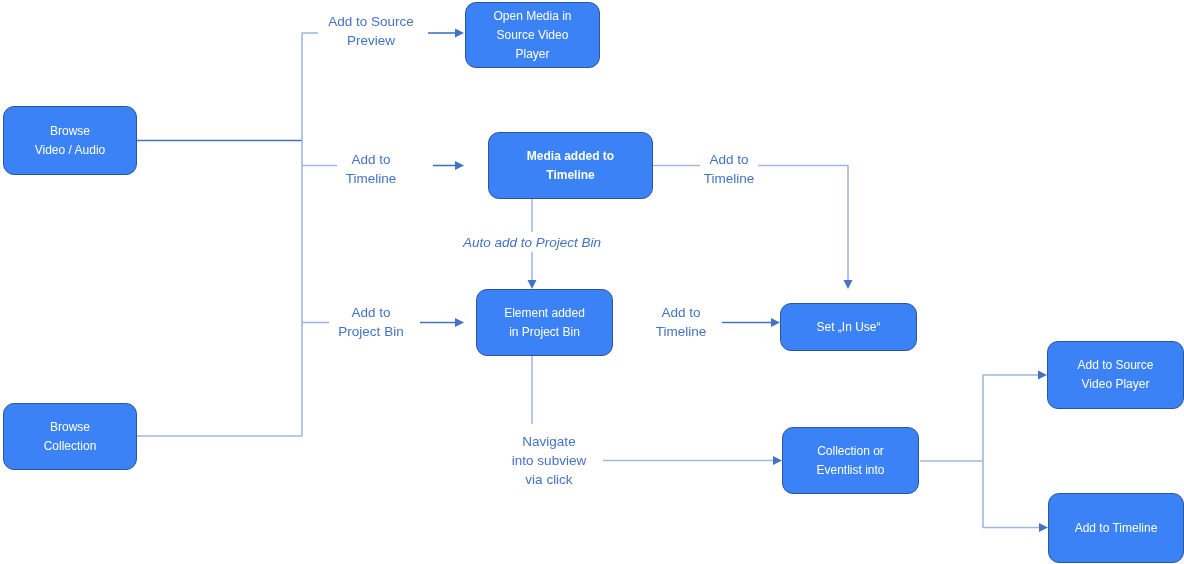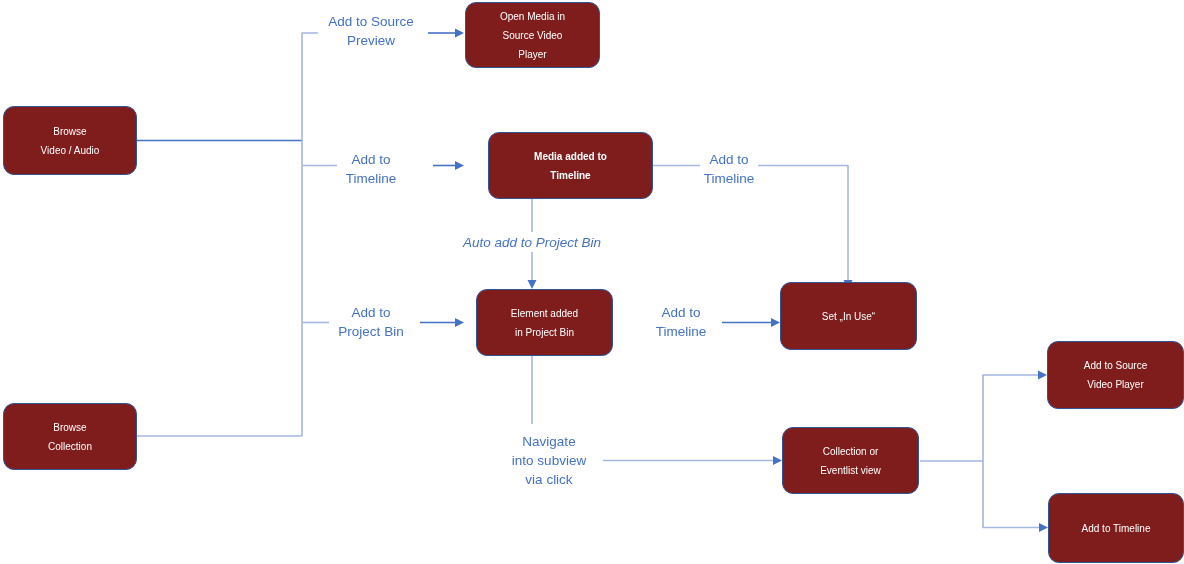"Open Media in" .flow-node { background: #7f1d1d -> #3b82f6; font-size: 10px -> 12px }
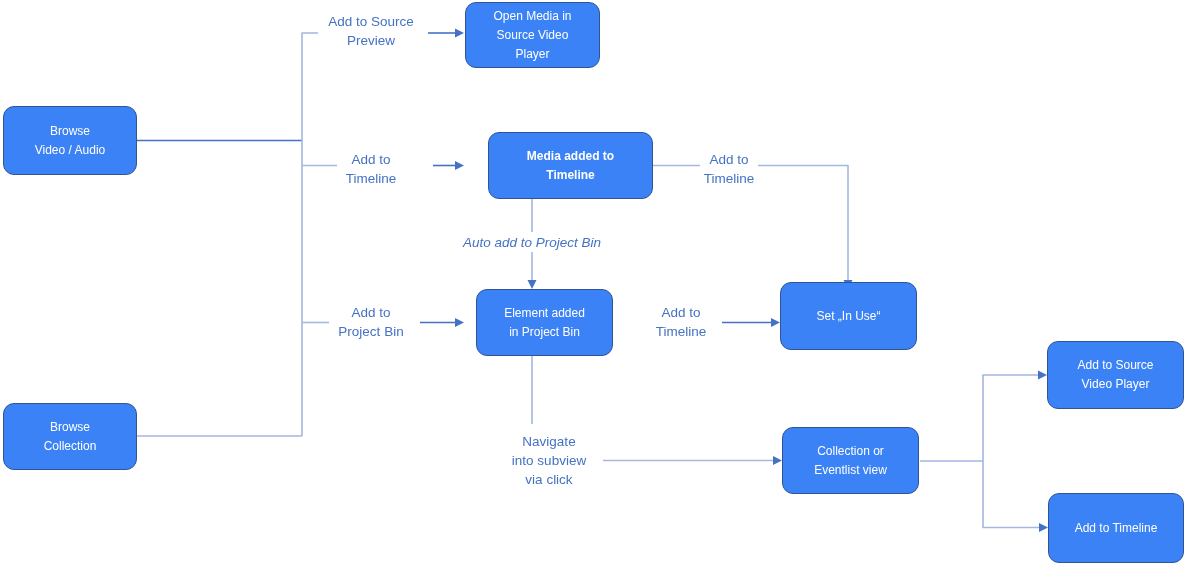"Set „In Use“" div.flow-node { height: 68px -> 48px; top: 282px -> 303px }
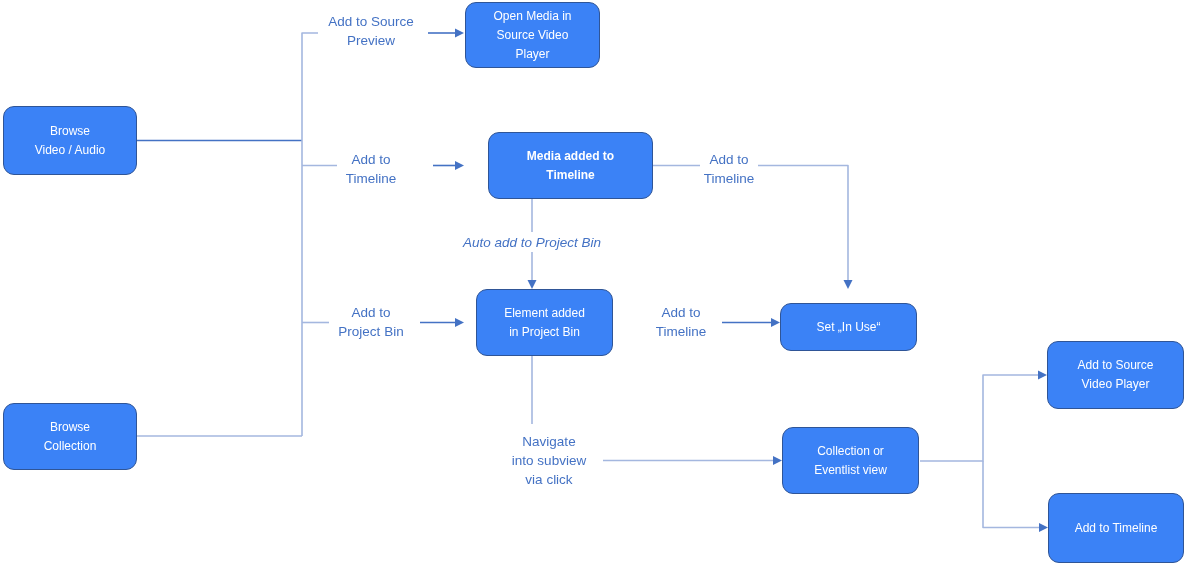"Collection or" div.flow-node { text: view -> into }
